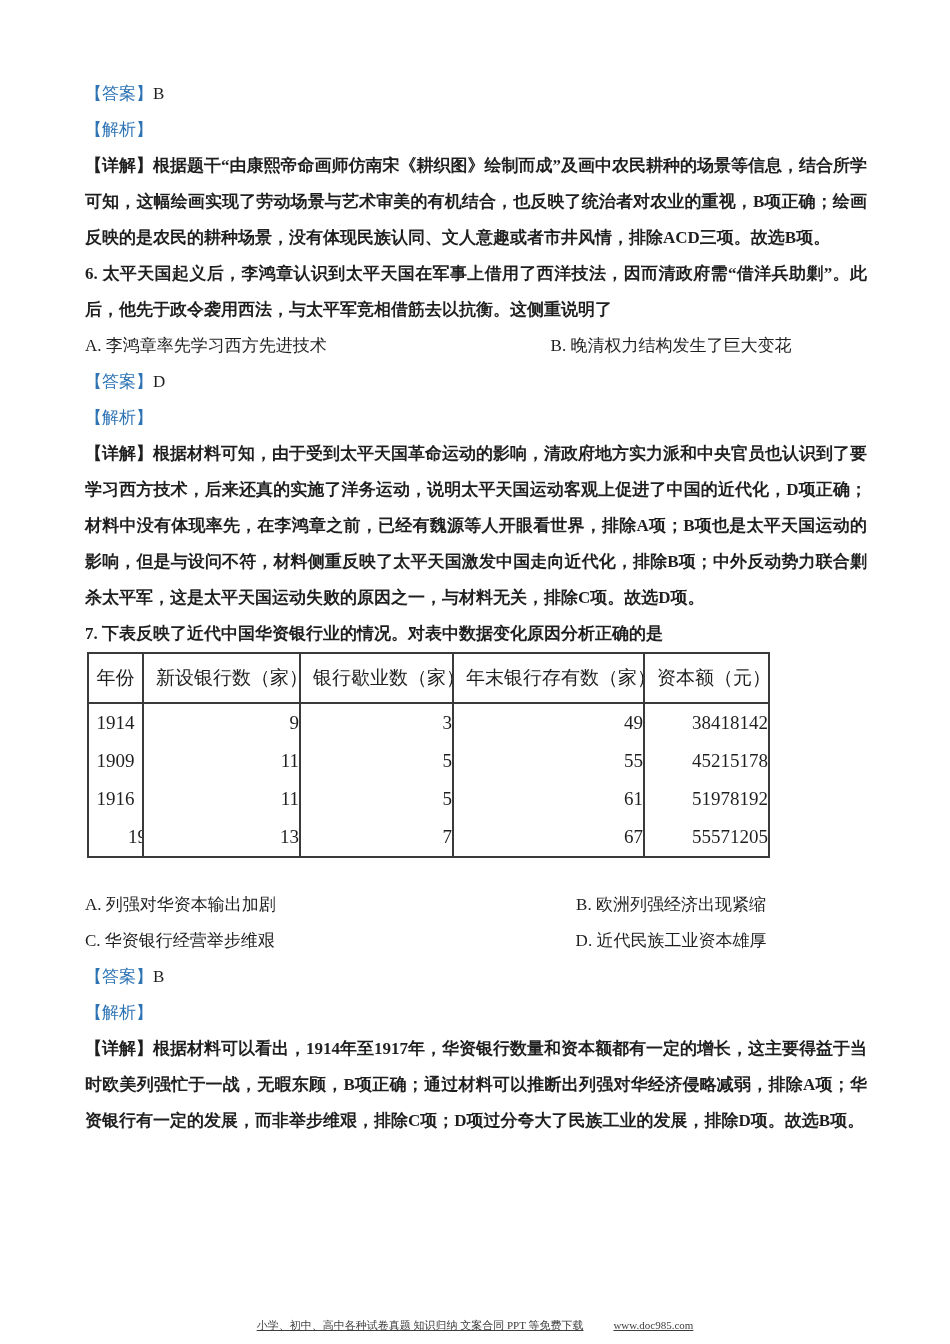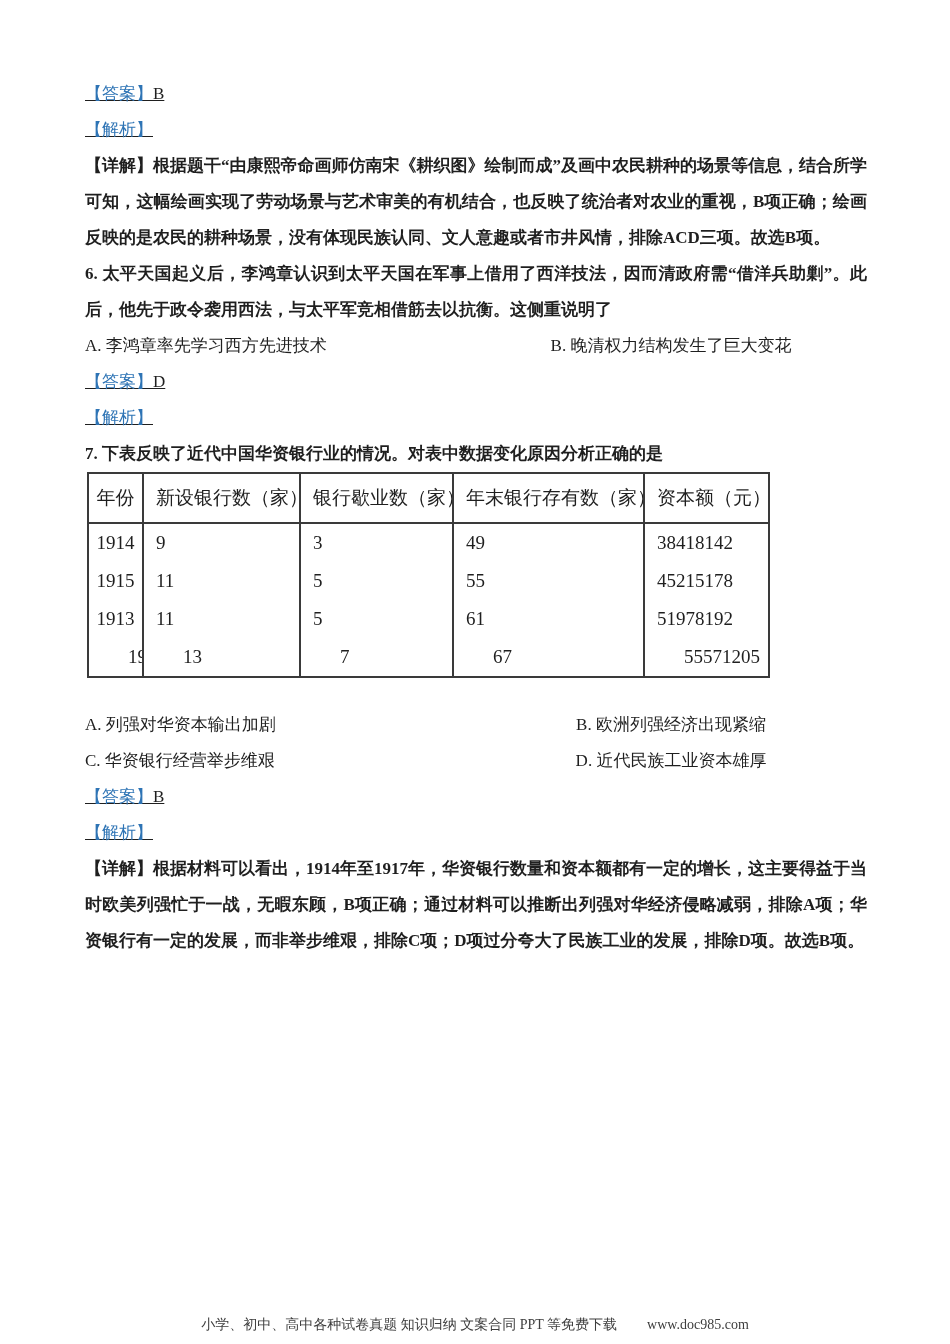"【答案】B" .line { text-decoration: underline -> none }
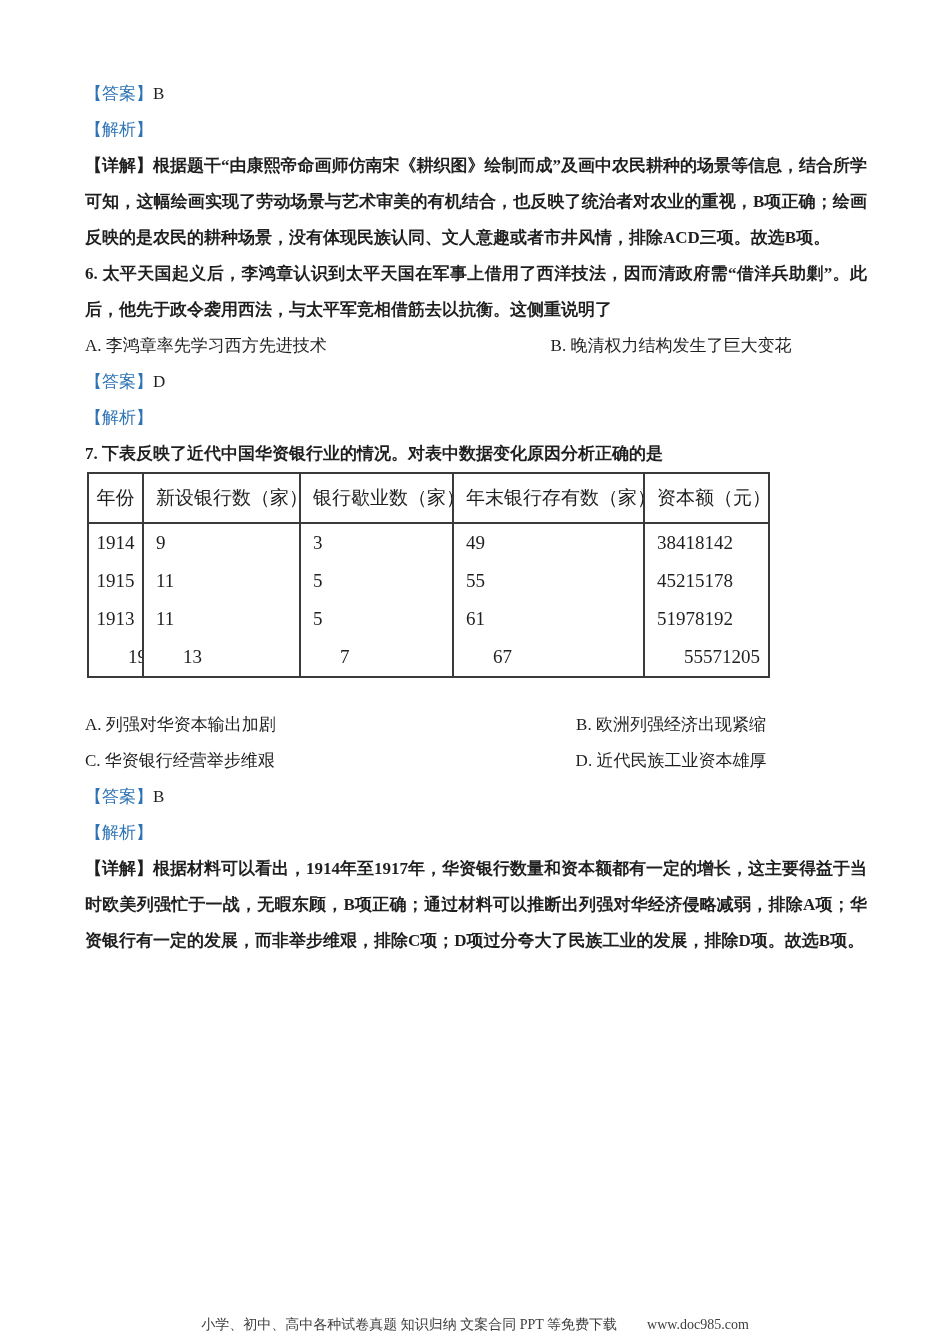"【详解】根据材料可知，由于受到太平天国革命运动的影响，清政府地方实力派和中央官员" p.para { html: none -> <p>【详解】根据材料可知，由于受到太平天国革命运动的影响，清政府地方实力派和中央官员也认识到了要学习西方技术，后来还真的实施了洋务运动，说明太平天国运动客观上促进了中国的近代化，D项正确；材料中没有体现率先，在李鸿章之前，已经有魏源等人开眼看世界，排除A项；B项也是太平天国运动的影响，但是与设问不符，材料侧重反映了太平天国激发中国走向近代化，排除B项；中外反动势力联合剿杀太平军，这是太平天国运动失败的原因之一，与材料无关，排除C项。故选D项。</p> }
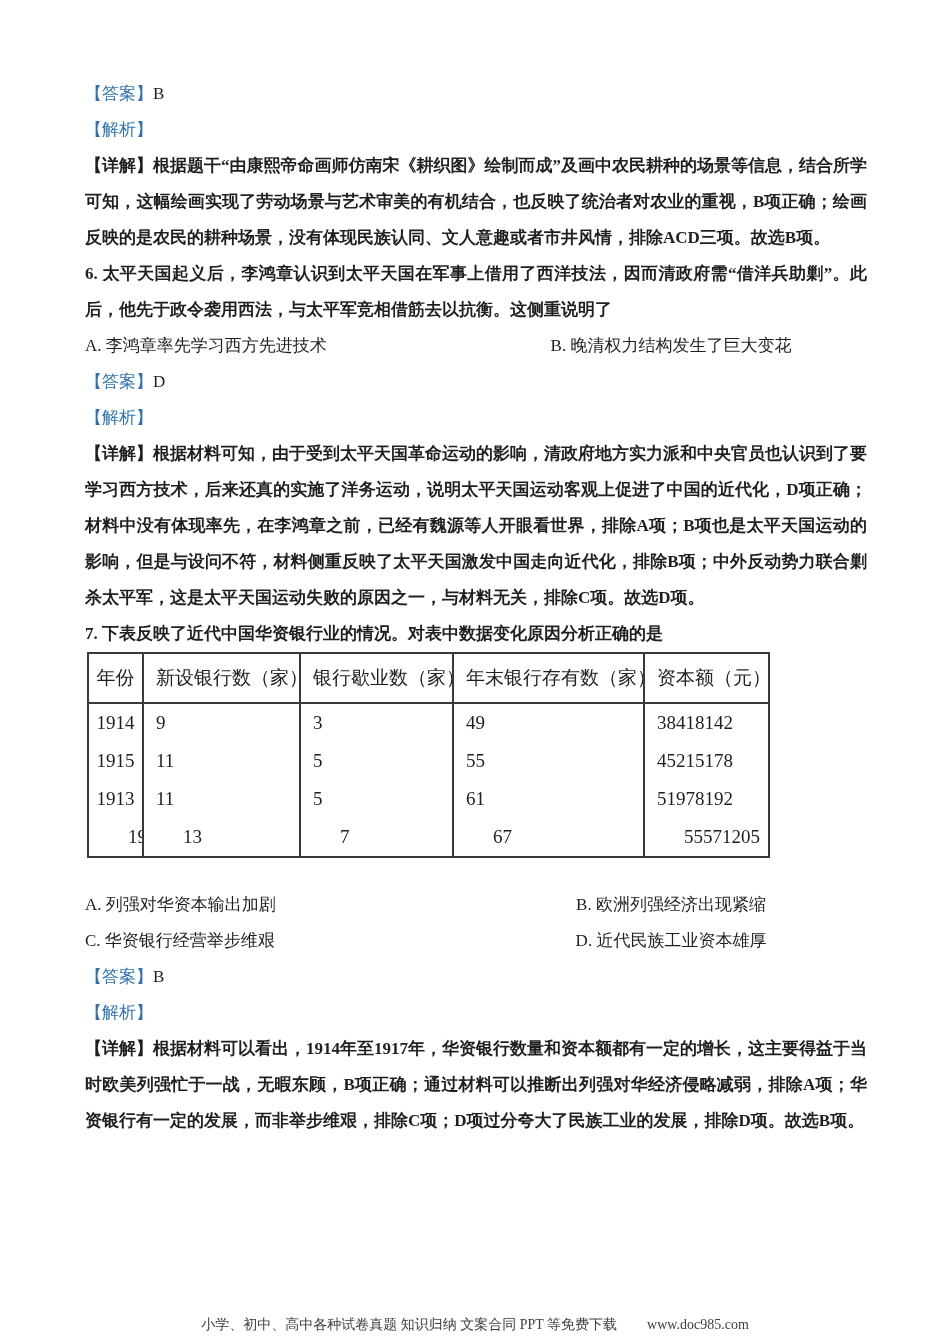"新设银行数（家）" table.bank-table th, table.bank-table td { text-align: left -> right }
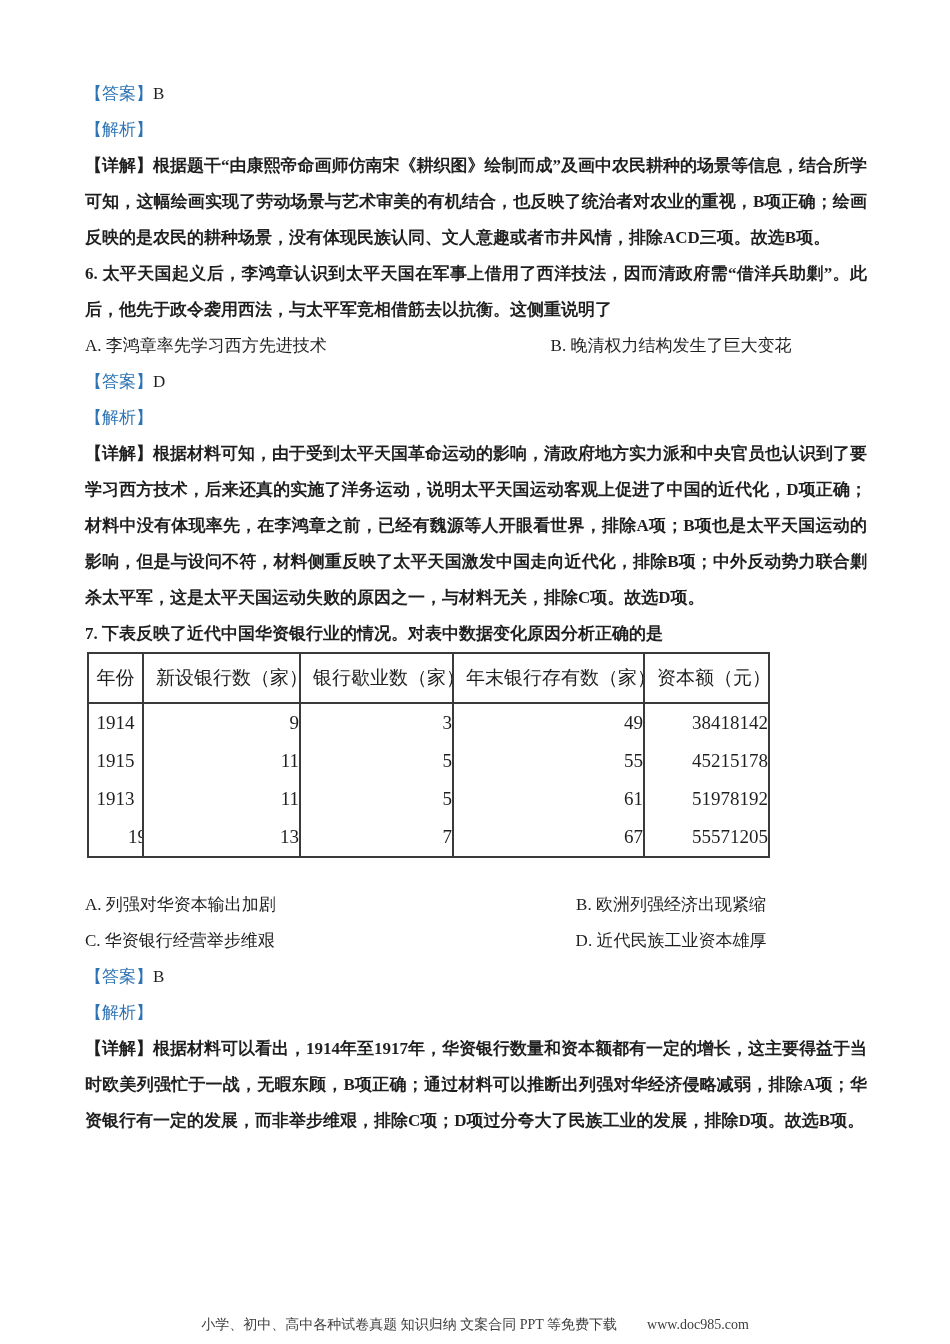"1915" td.col-year { text: 1915 -> 1909 }
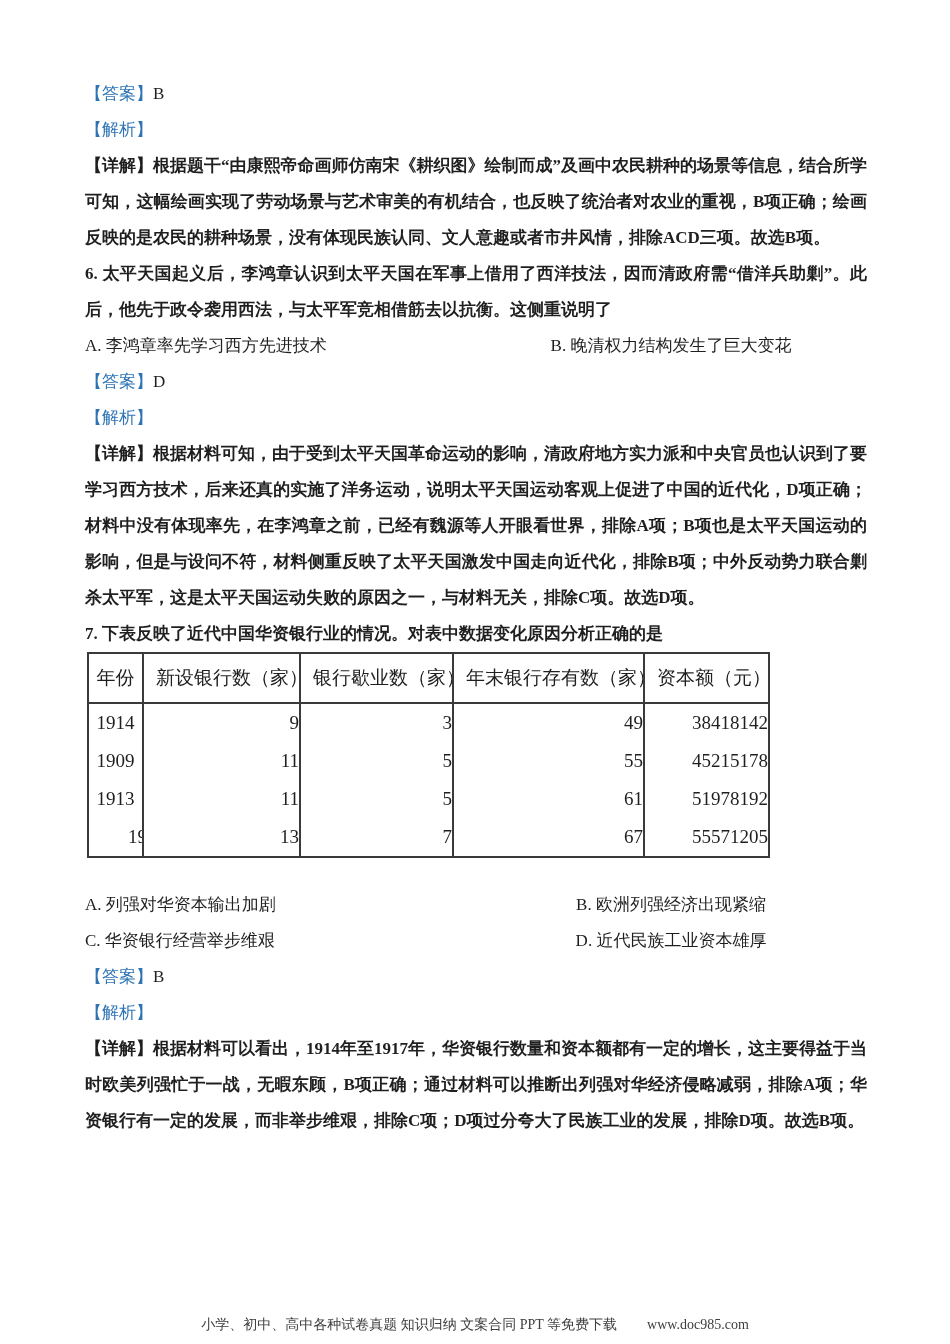"1913" td.col-year { text: 1913 -> 1916 }
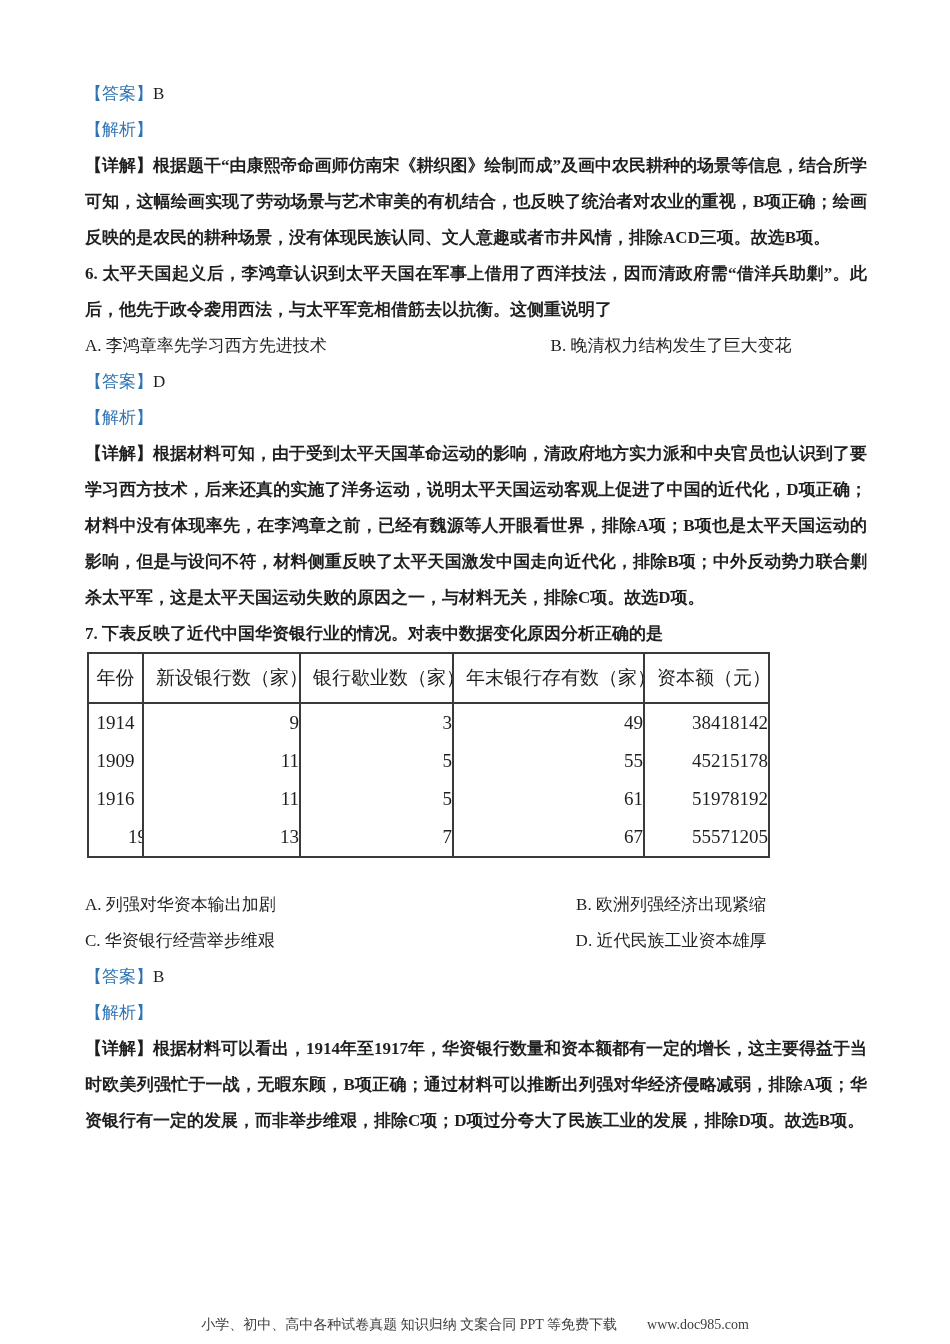"小学、初中、高中各种试卷真题 知识归纳 文案合同 PPT 等免费下载" .footer { font-size: 14px -> 11px; text-decoration: none -> underline }
